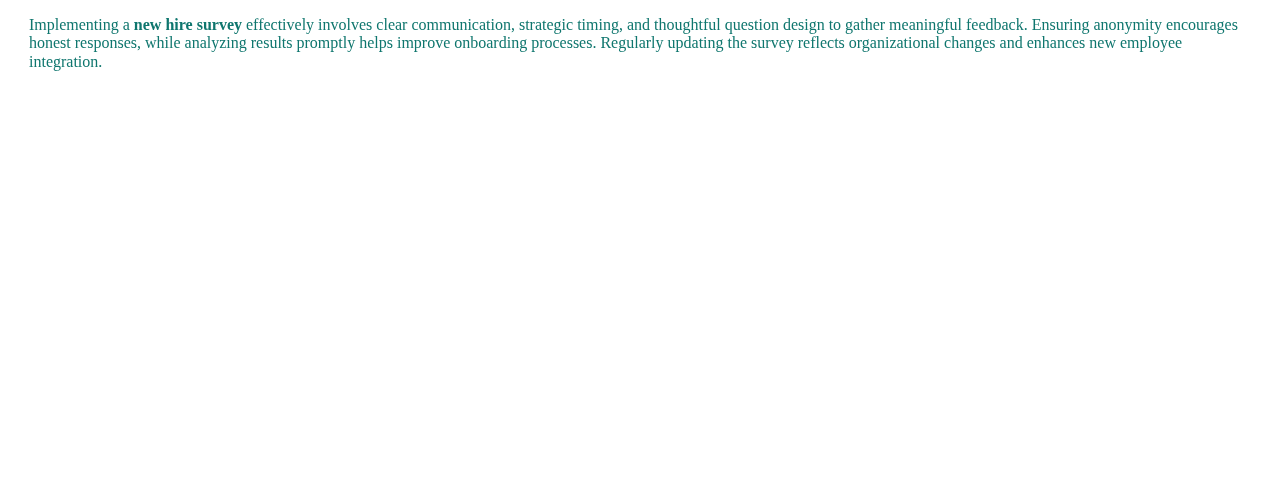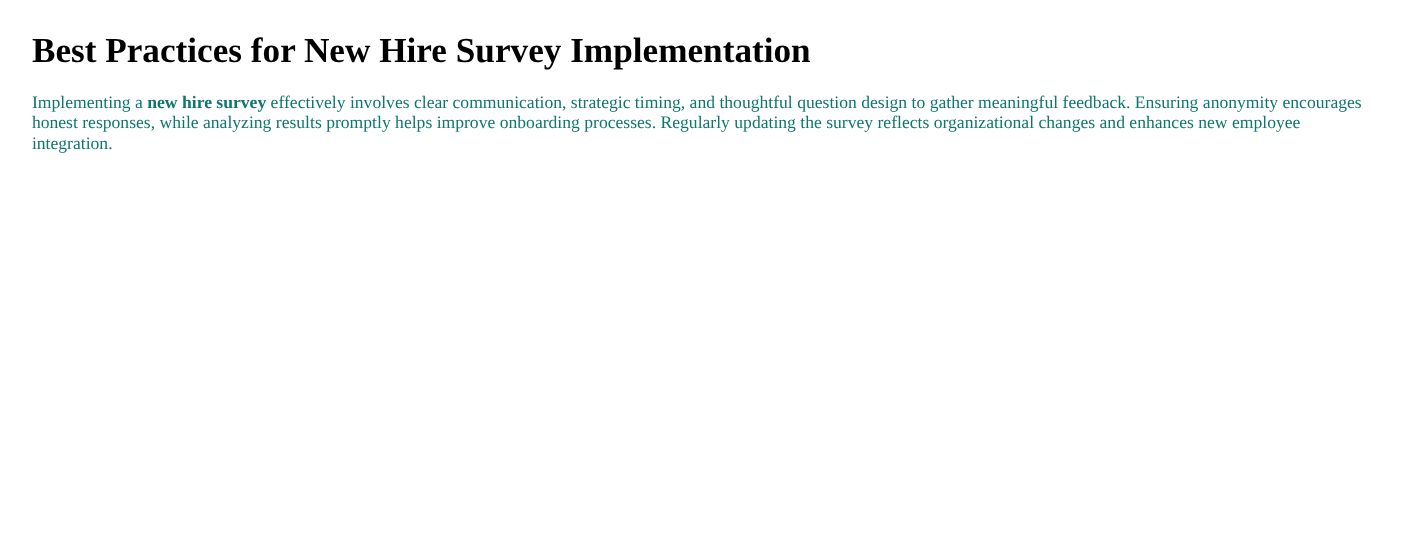"Best Practices for New Hire" h1.page-title { html: <h1>Best Practices for New Hire Survey Implementation</h1> -> none }
